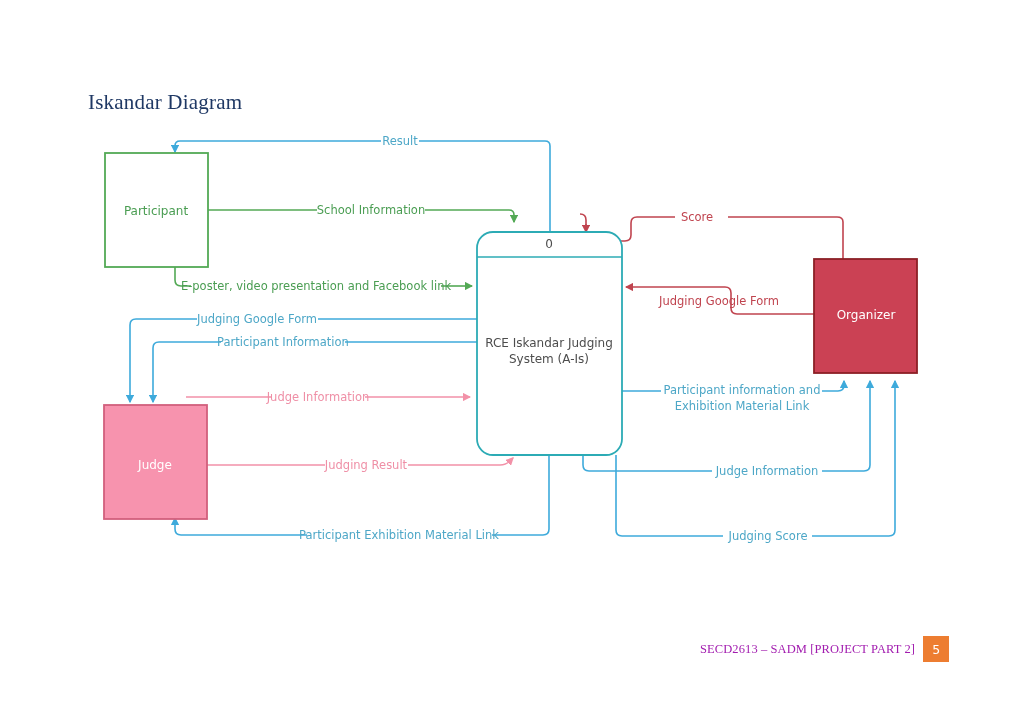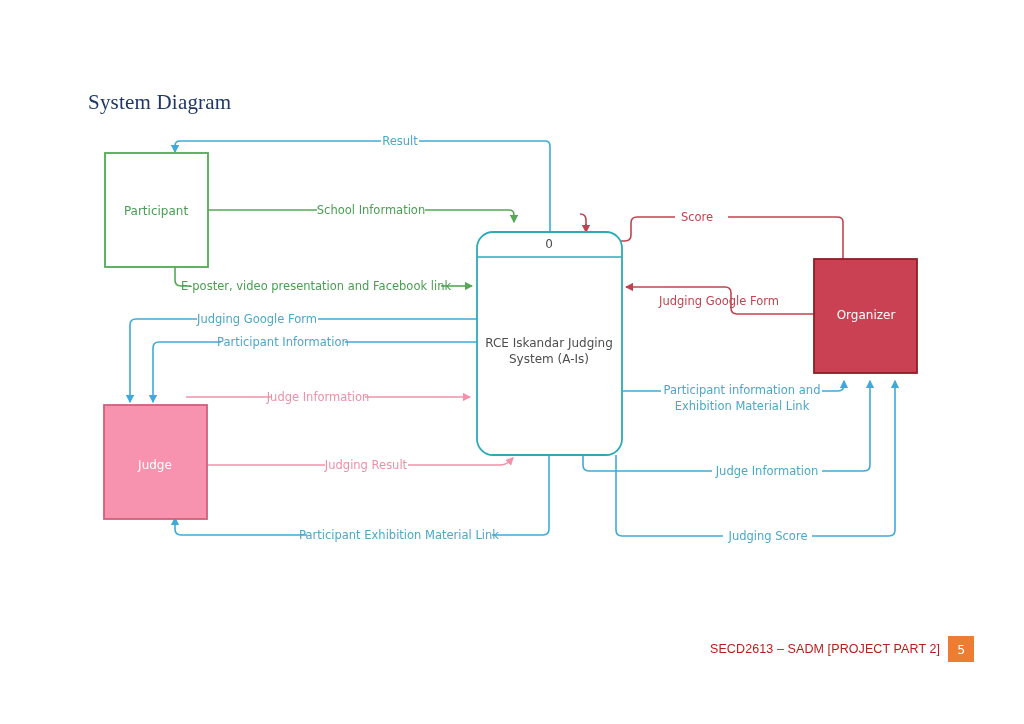"System Diagram" div { text: System -> Iskandar }
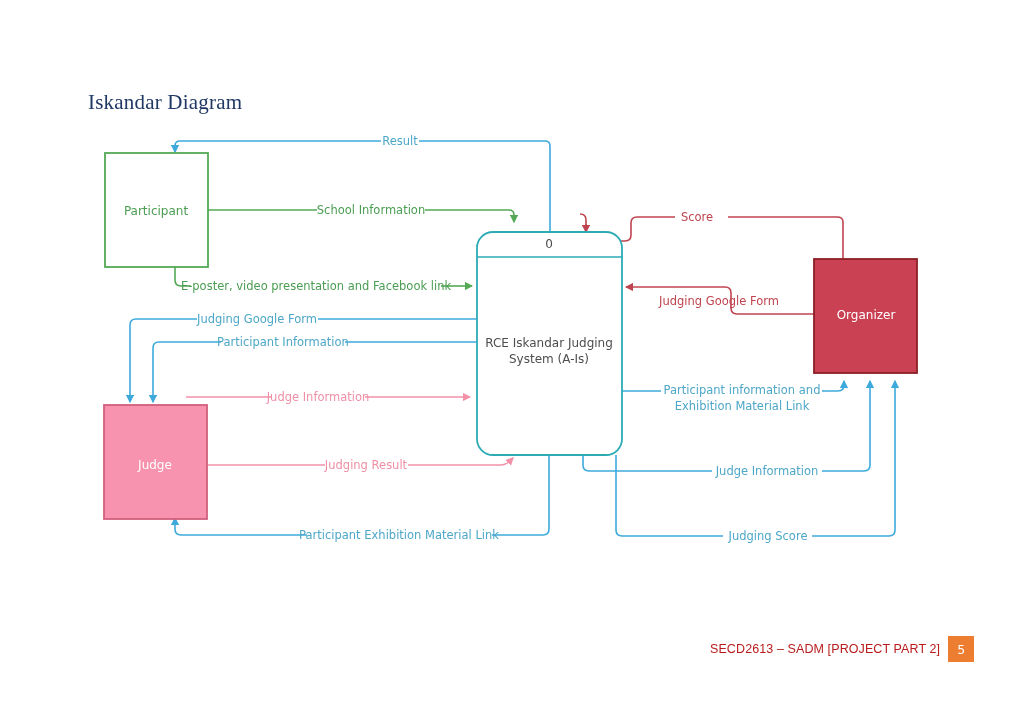"SECD2613 – SADM [PROJECT PART" #footer-text { color: #b91c1c -> #a21caf; font-family: Liberation Sans, sans-serif -> Liberation Serif, serif; margin-left: 10px -> none }
